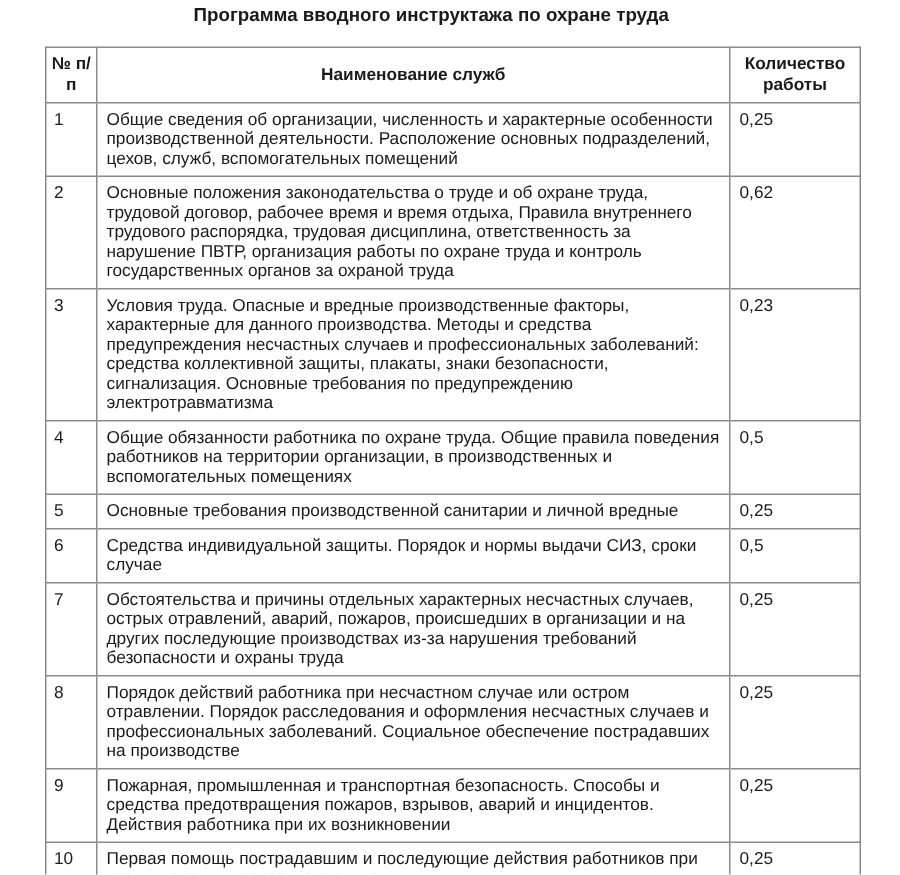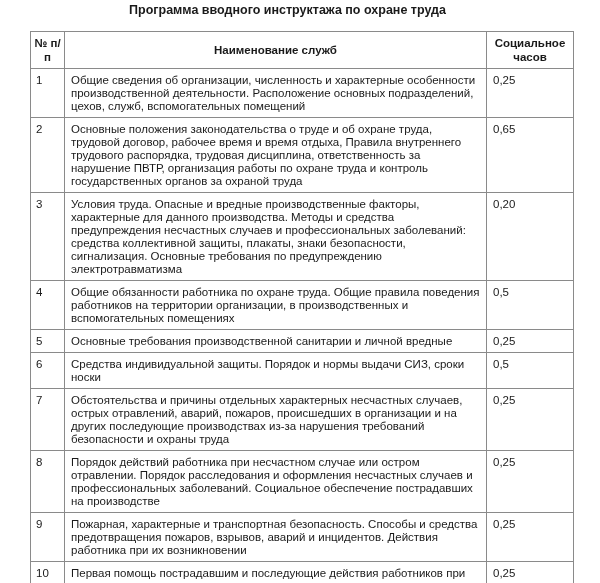"Социальное часов" th { text: Социальное часов -> Количество работы }
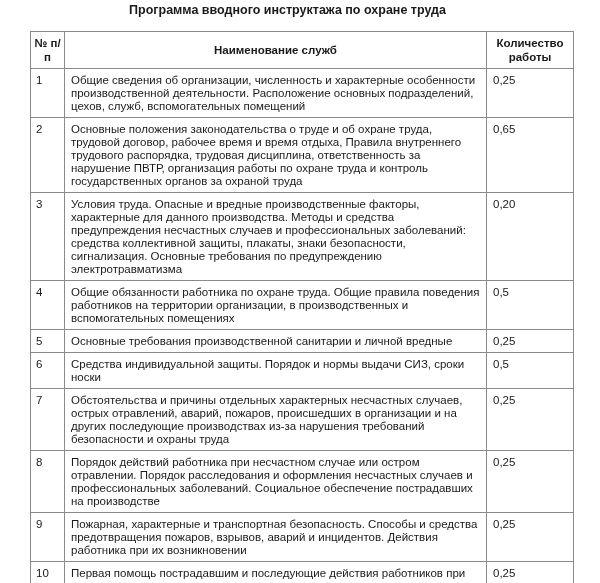"0,65" td { text: 0,65 -> 0,62 }
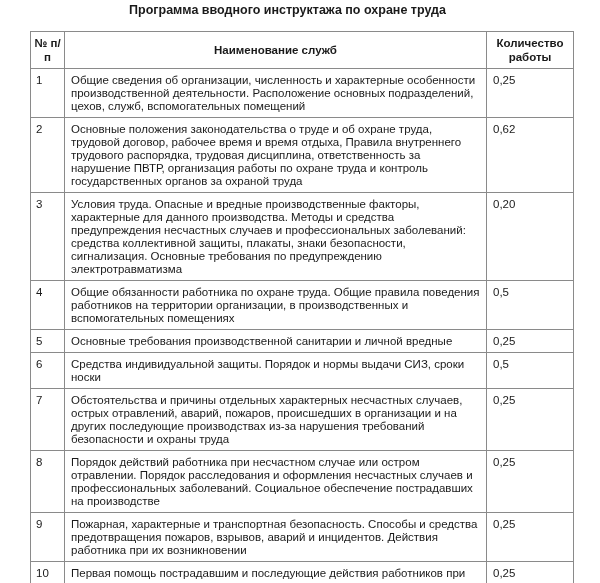"0,20" td { text: 0,20 -> 0,23 }
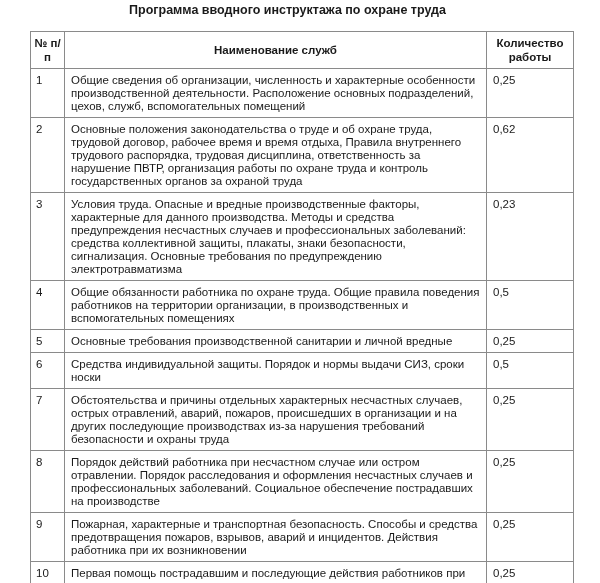"Средства индивидуальной защиты. Порядок" td { text: носки -> случае }
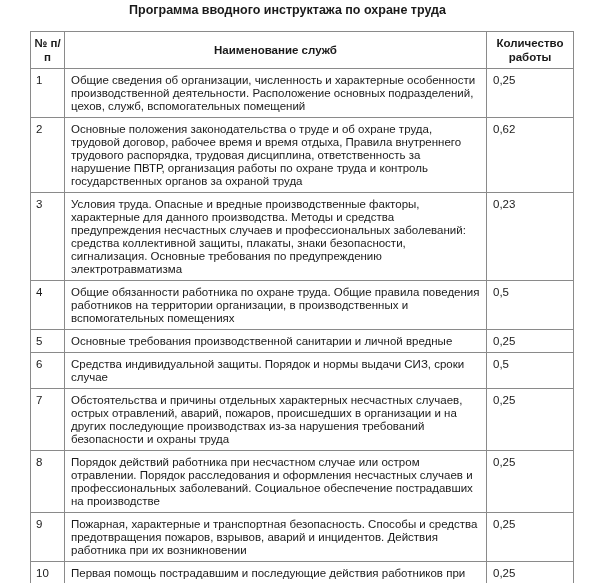"Пожарная, характерные и транспортная" td { text: характерные -> промышленная }
